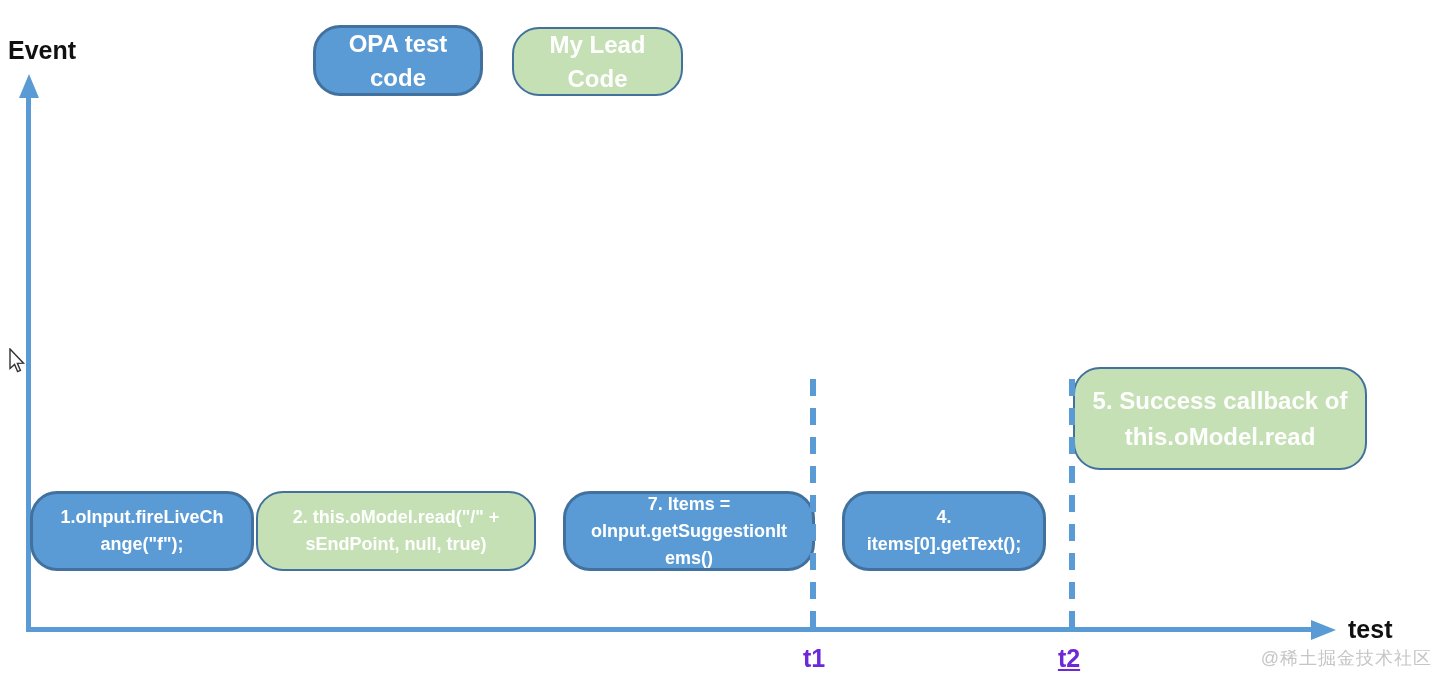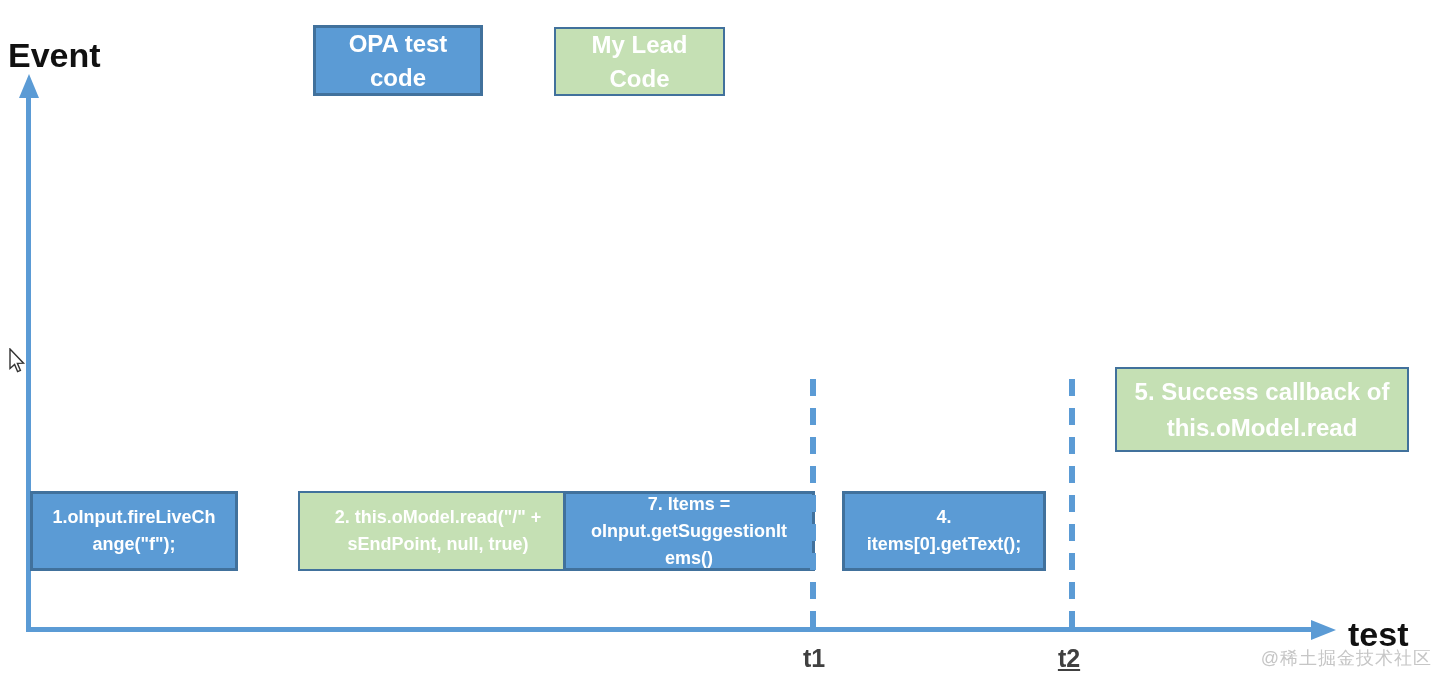"Event" .axis-label { font-size: 34px -> 25px }
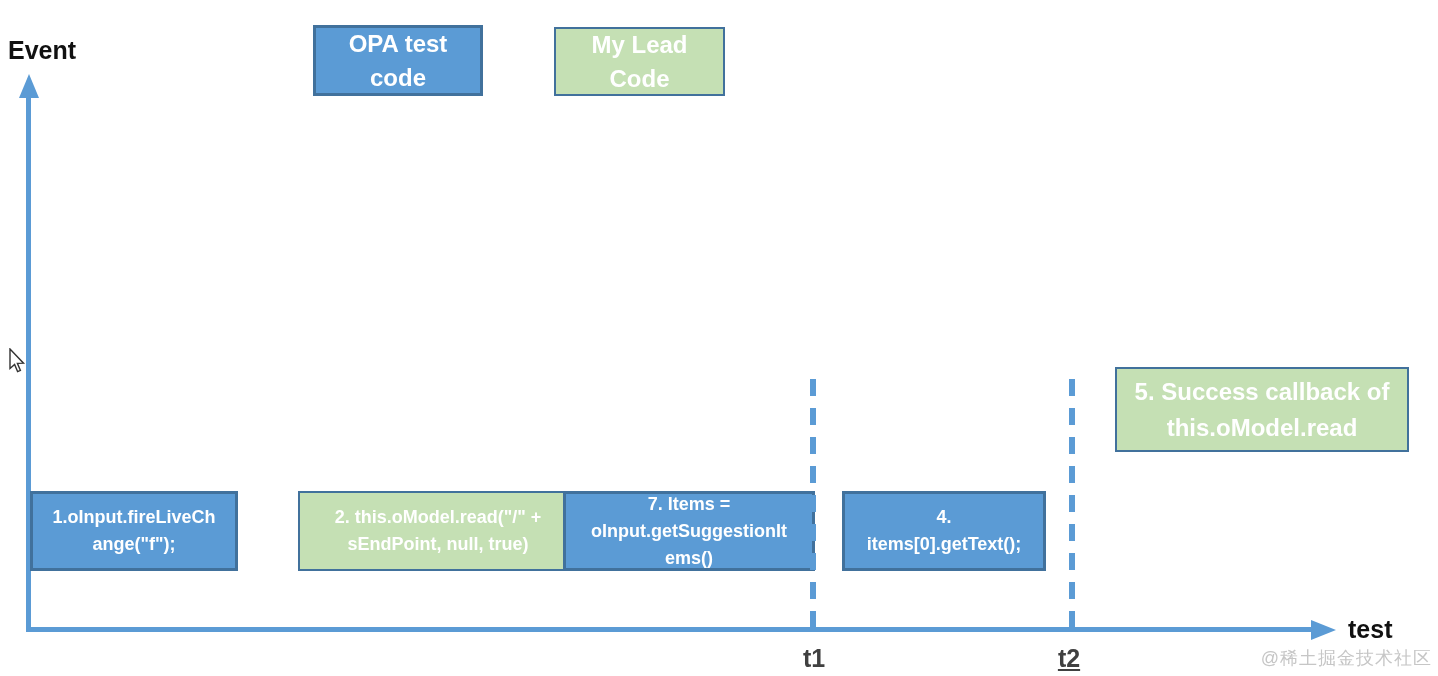"OPA test" .box { border-radius: none -> 27px }
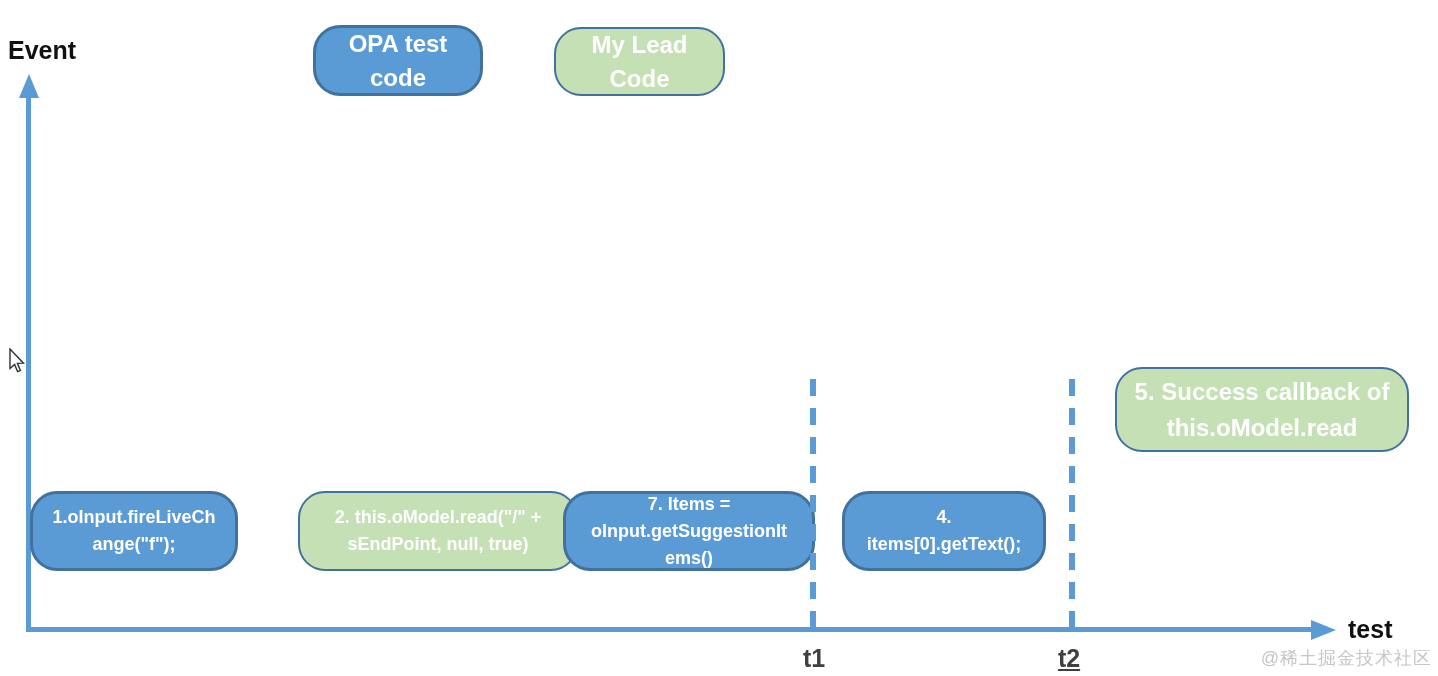"My Lead" .box-green { margin-left: 42px -> none }
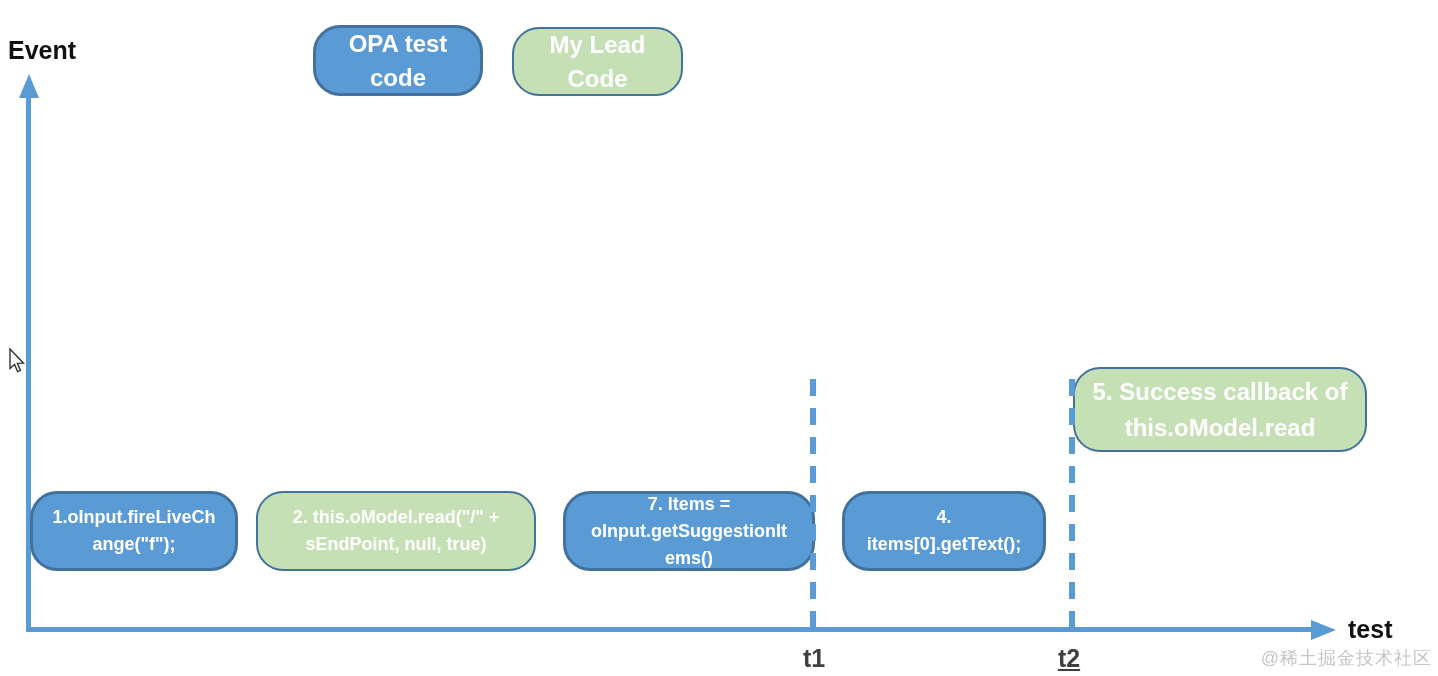"5. Success callback of" .ev5 { height: 85px -> 103px }
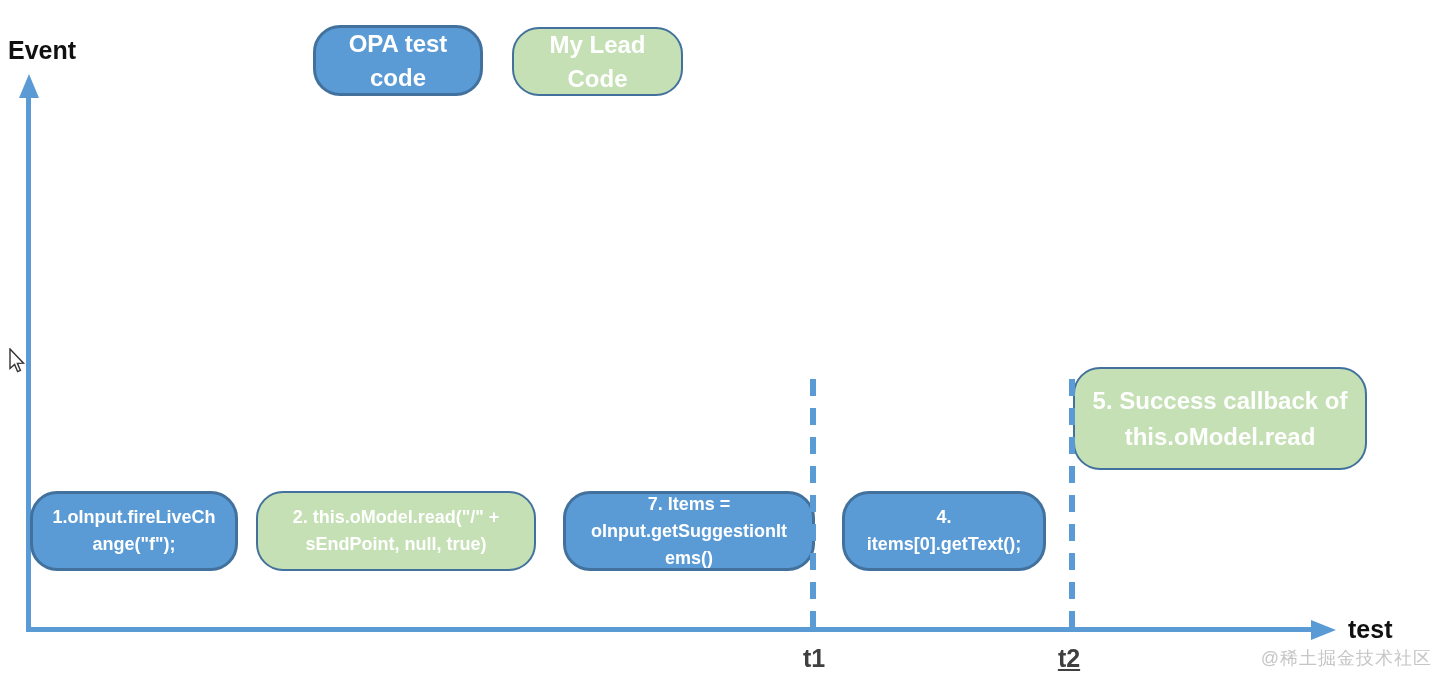"1.oInput.fireLiveCh" .ev1 { width: 208px -> 224px }
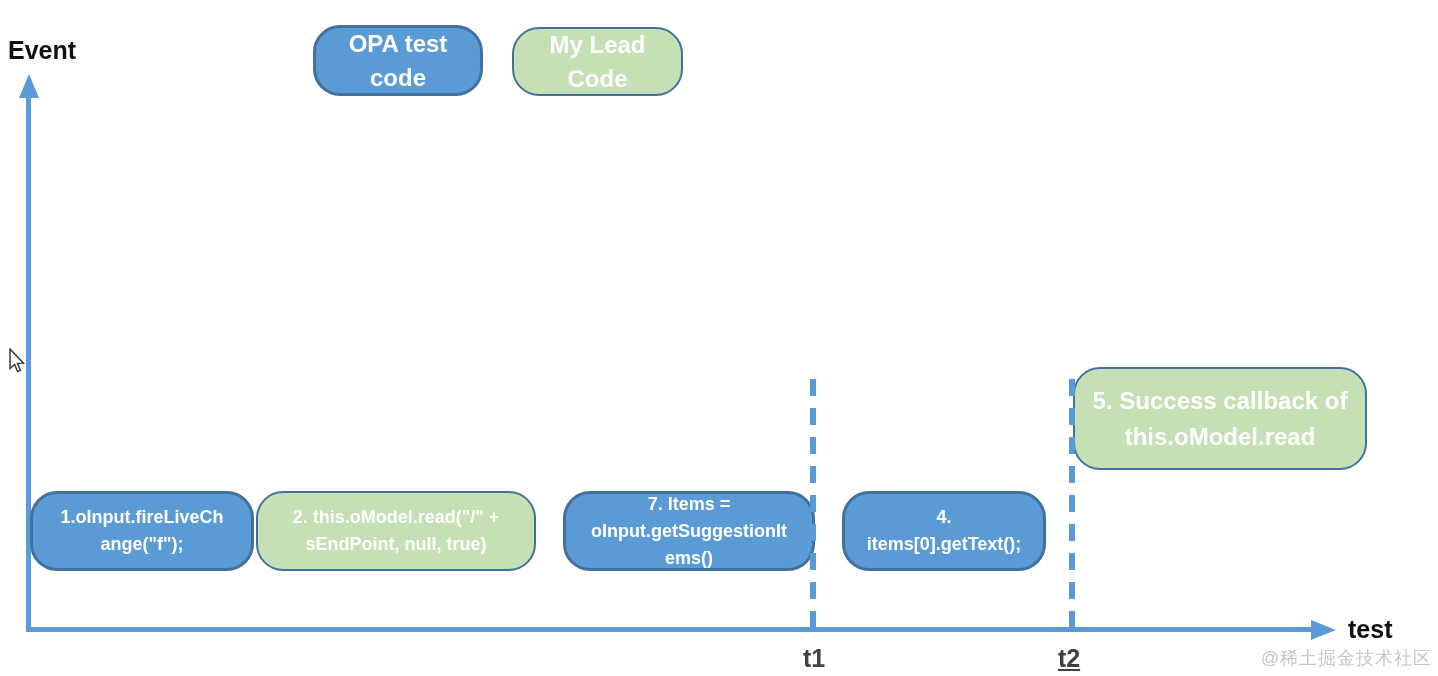"t1" .tick-label { color: #404040 -> #6d28d9 }
